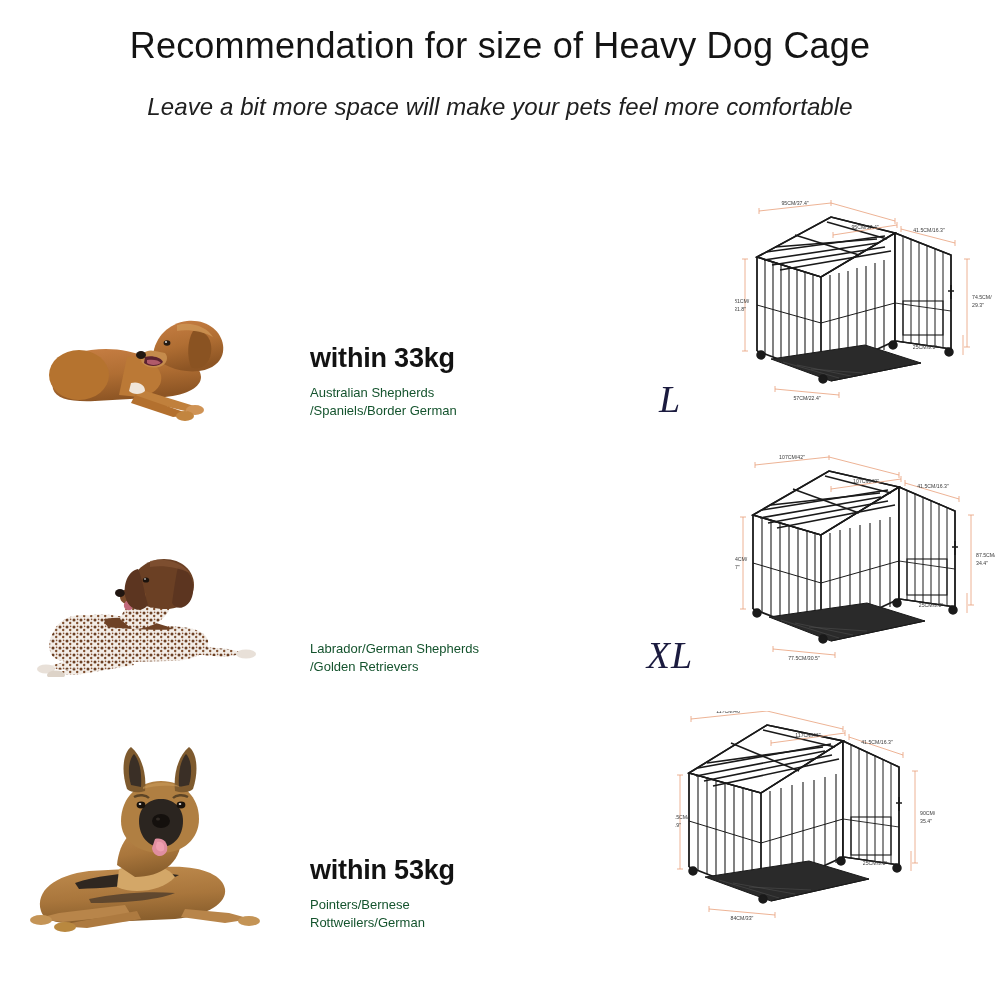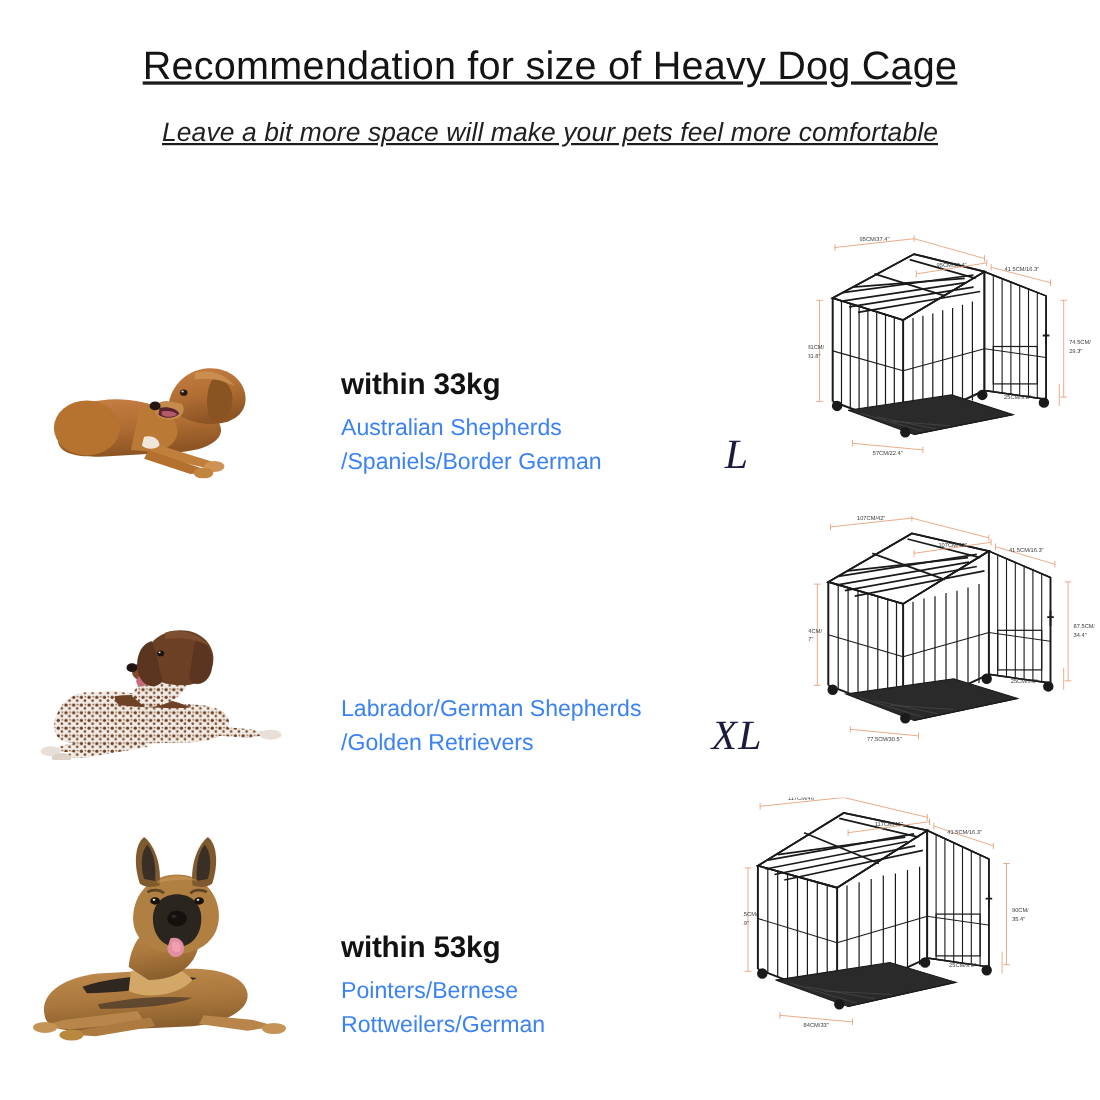"Recommendation for size of Heavy" .header { padding-top: 38px -> 24px; text-decoration: underline -> none }
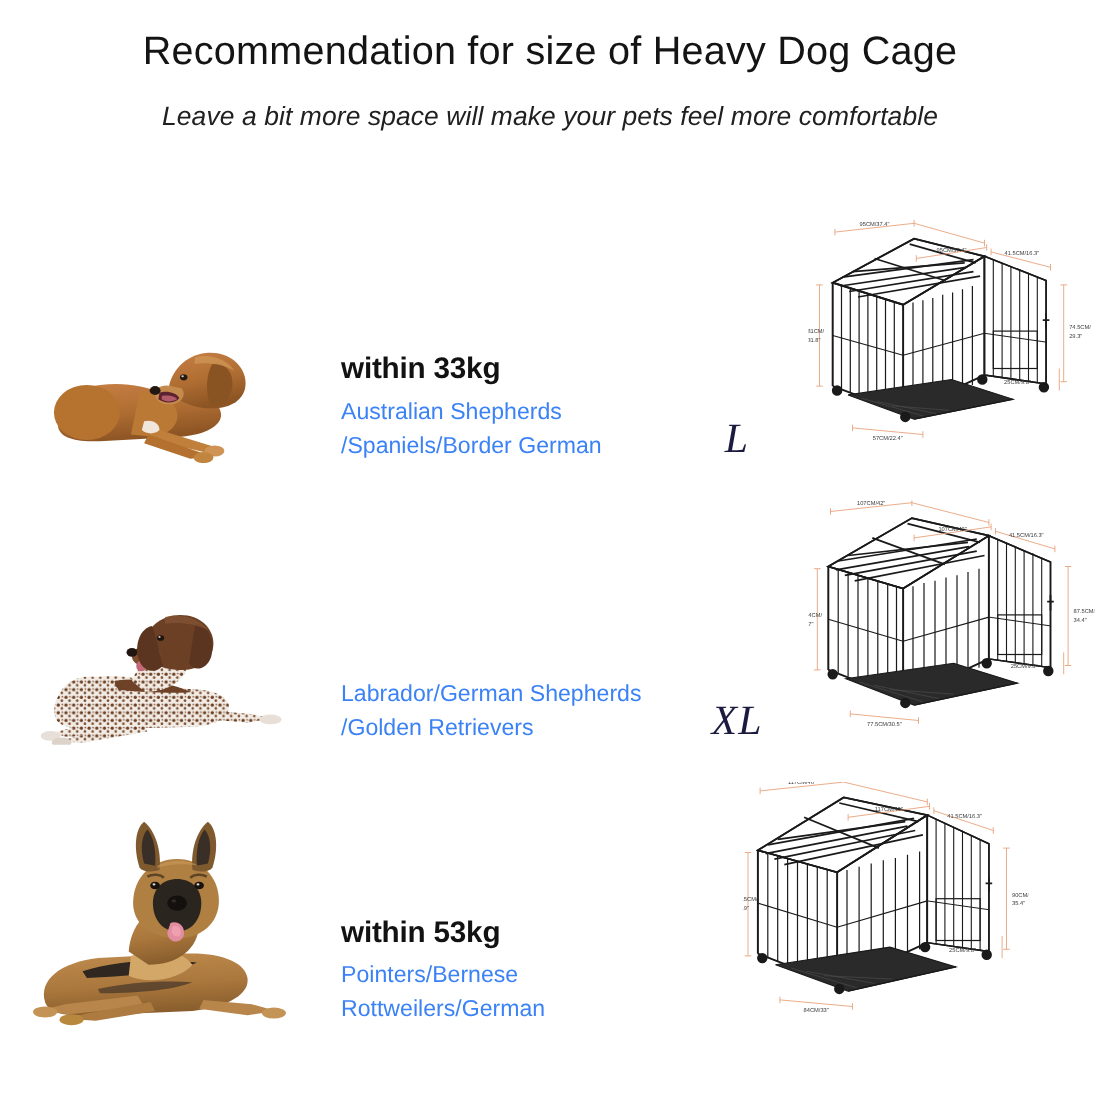"Australian Shepherds" .breed-line { color: #3b82f6 -> #14532d; font-size: 21px -> 13px }
